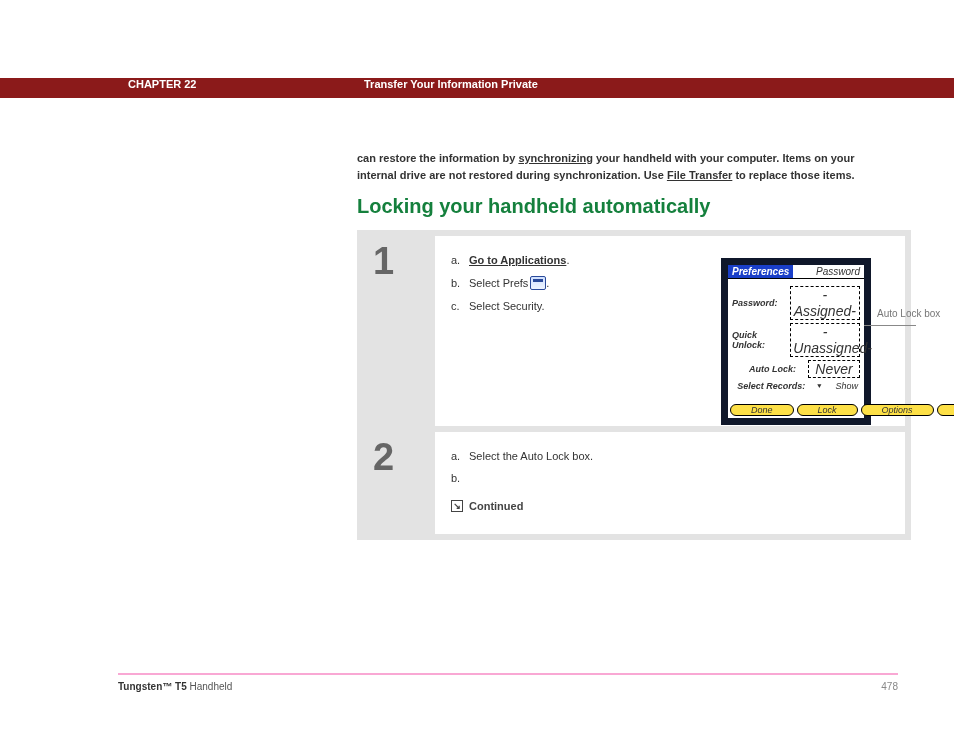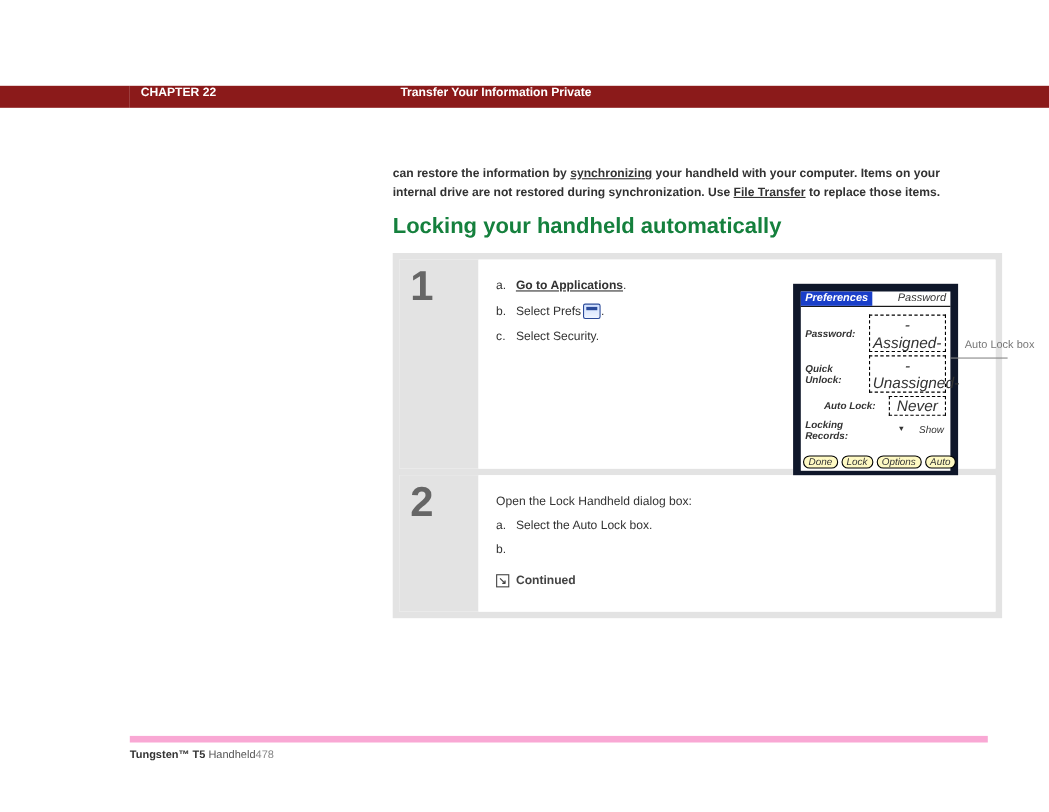"Locking Records:" span.lbl { text: Locking -> Select }
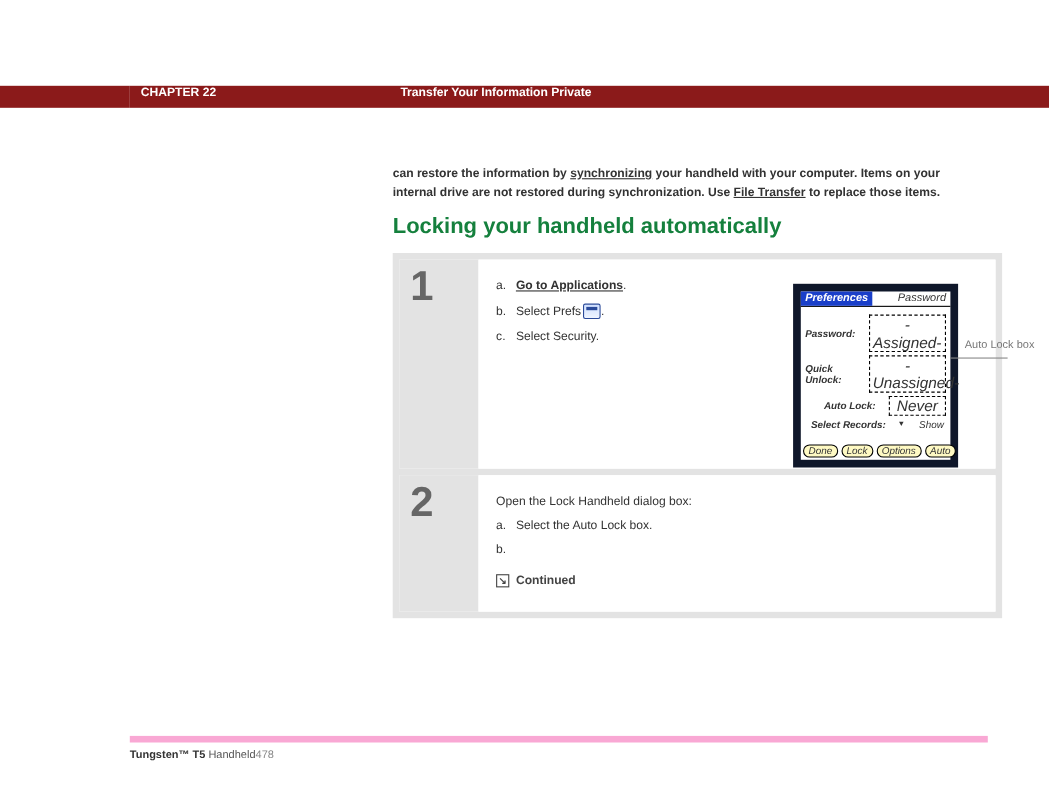"Done" .palm-btn { background: #fef9c3 -> #fde047; padding: 0 4px -> 0 20px }
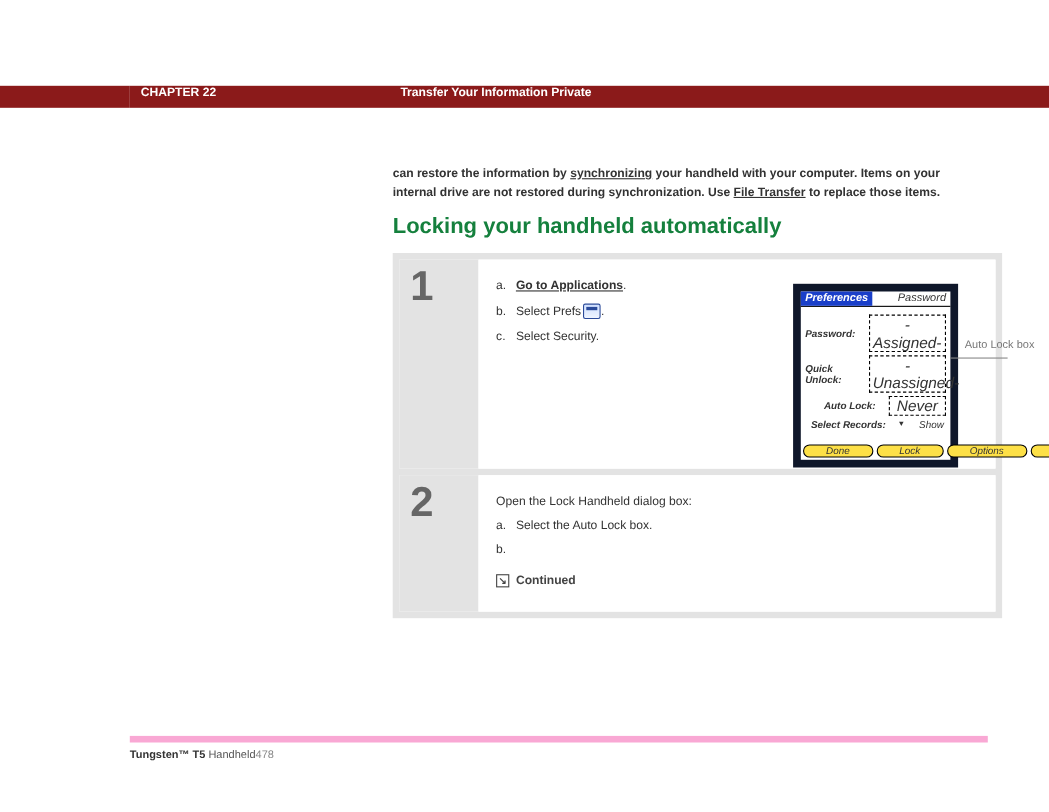"Open the Lock Handheld dialog" p { html: <p>Open the Lock Handheld dialog box:</p> -> none }
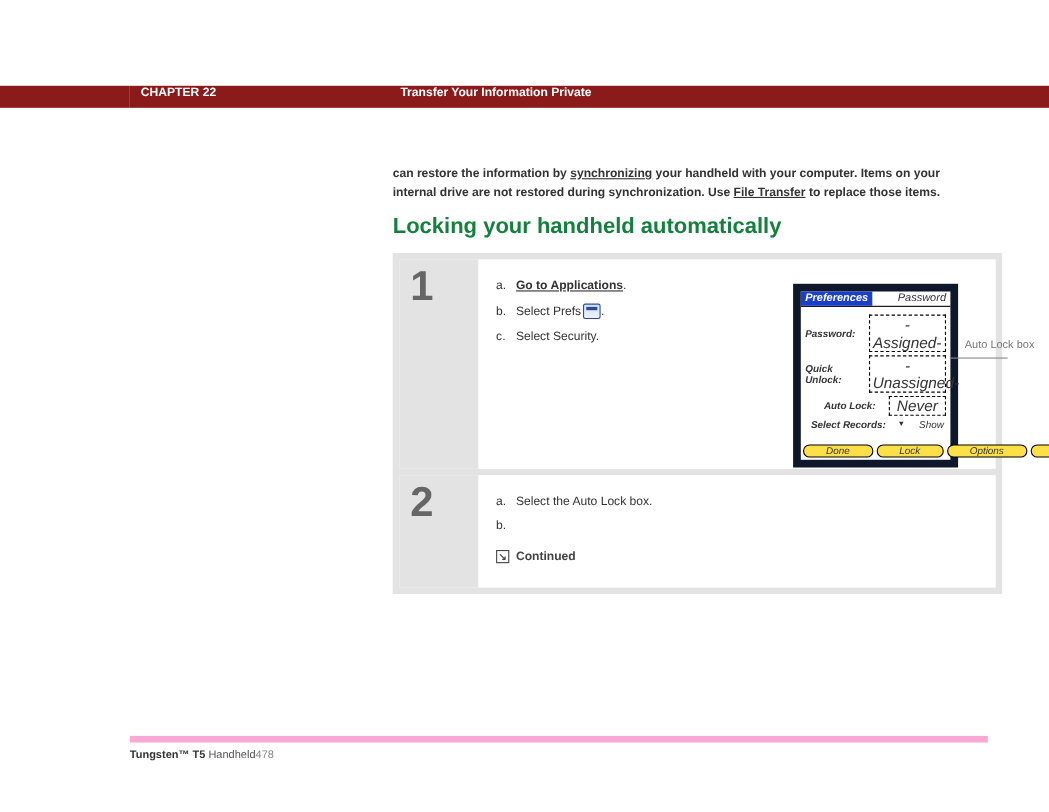"Tungsten™ T5 Handheld" .footer { border-top: 6px solid #f9a8d4 -> 2px solid #f9a8d4; justify-content: flex-start -> space-between }
